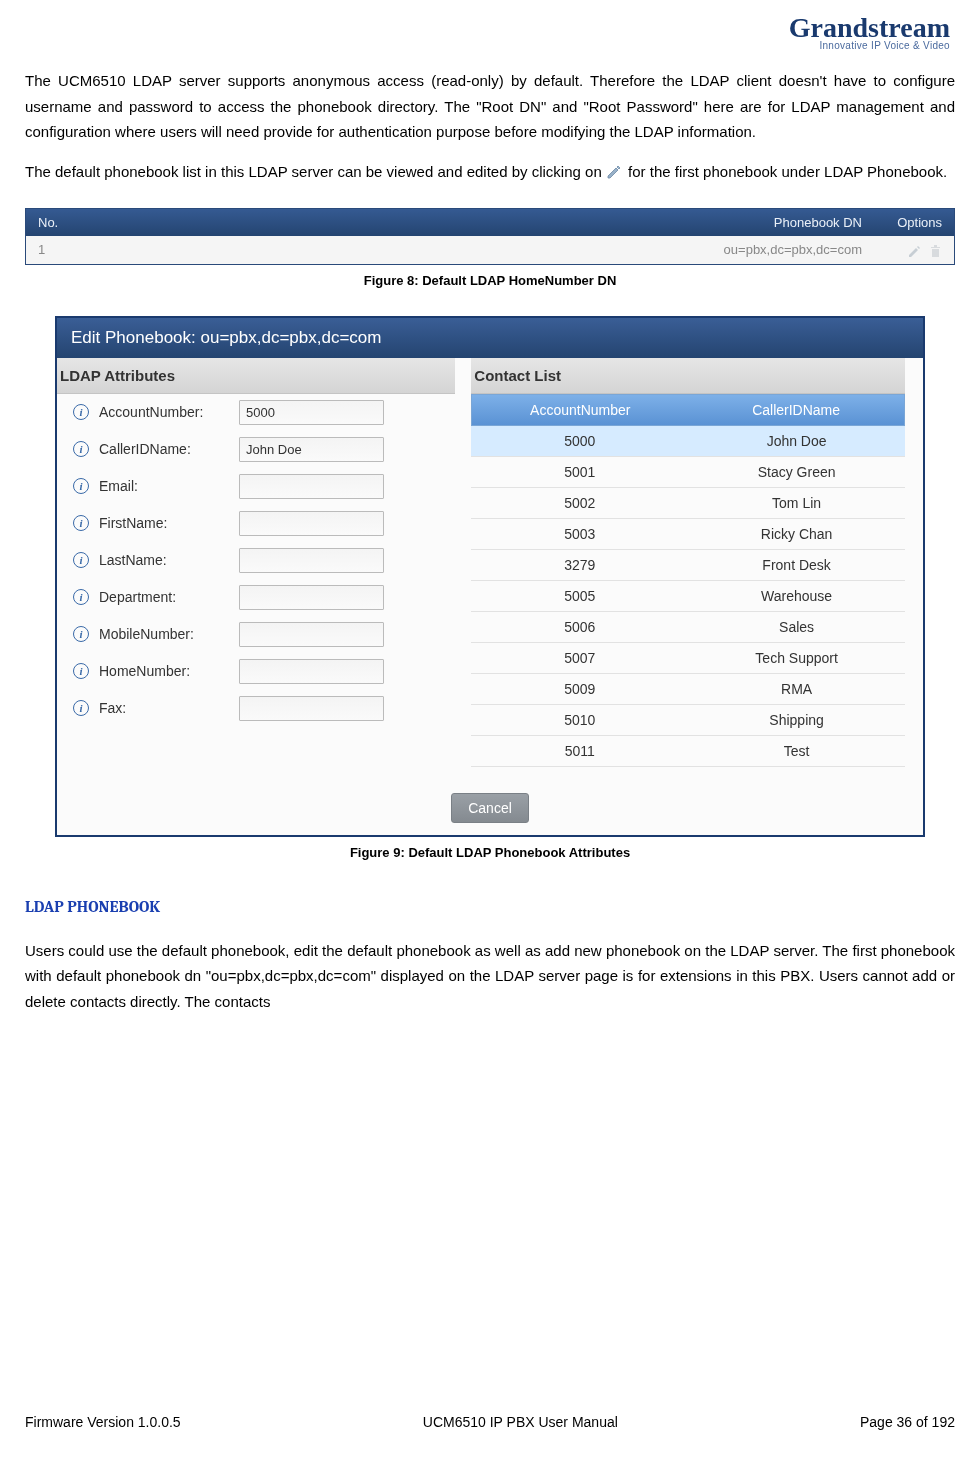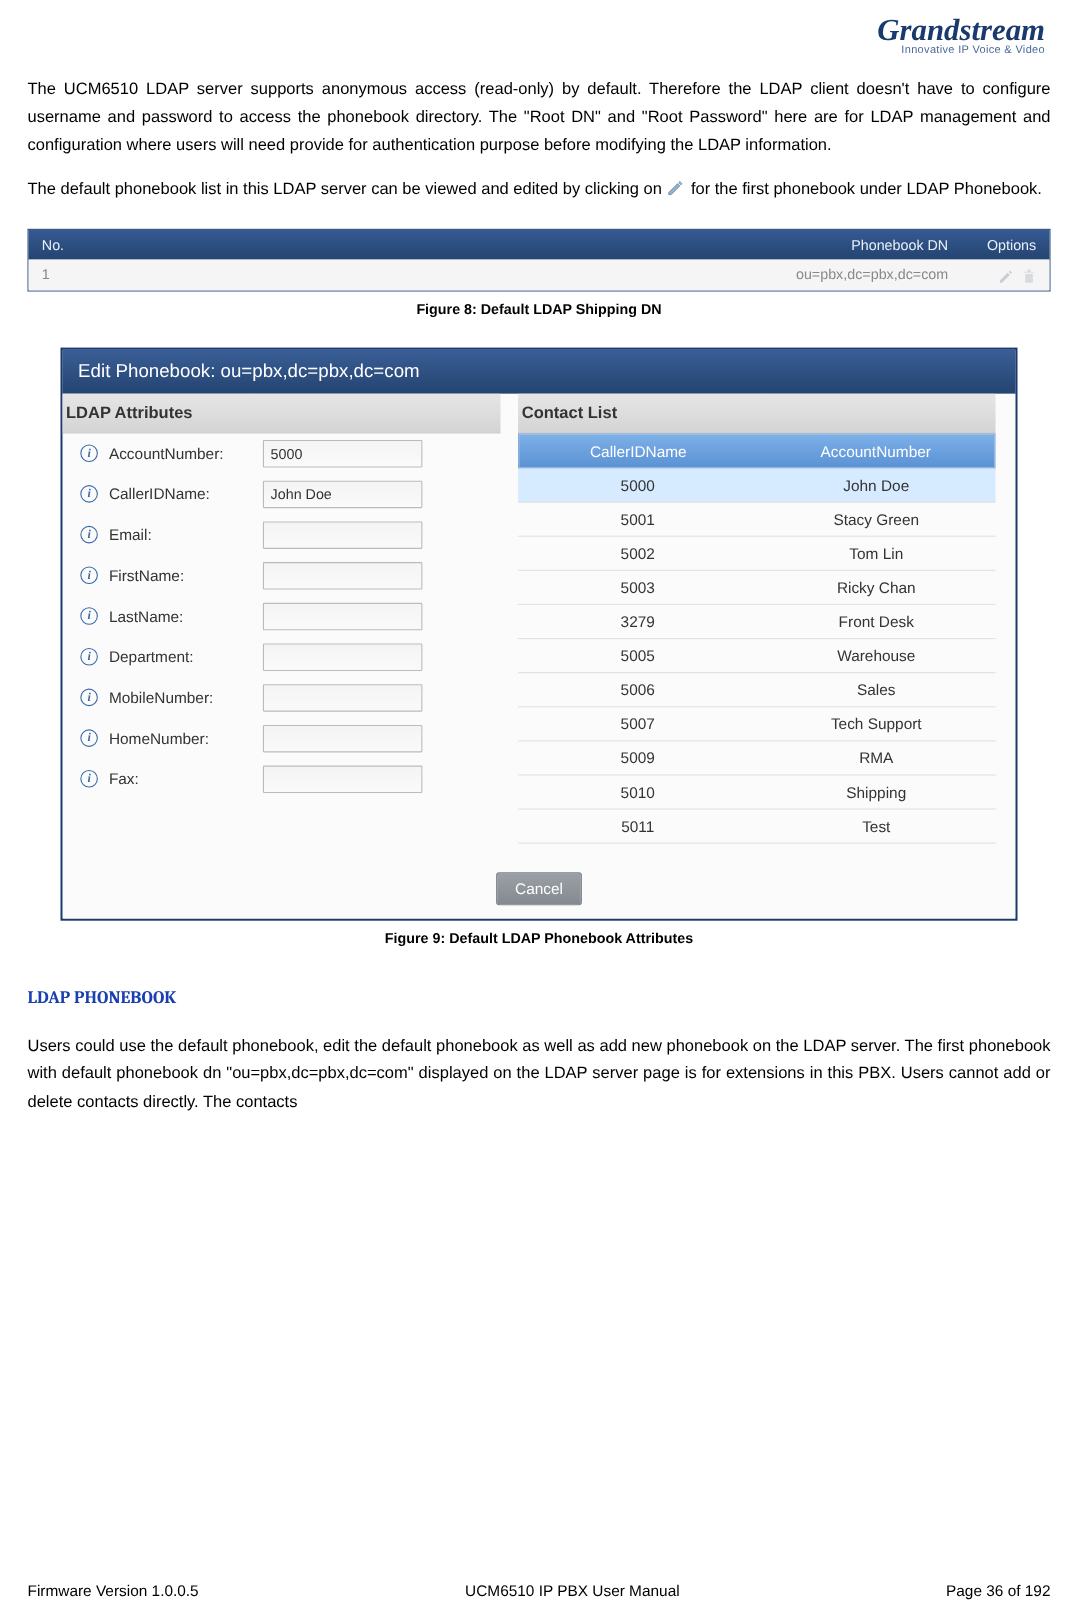"Grandstream" .logo-top { font-style: italic -> none }
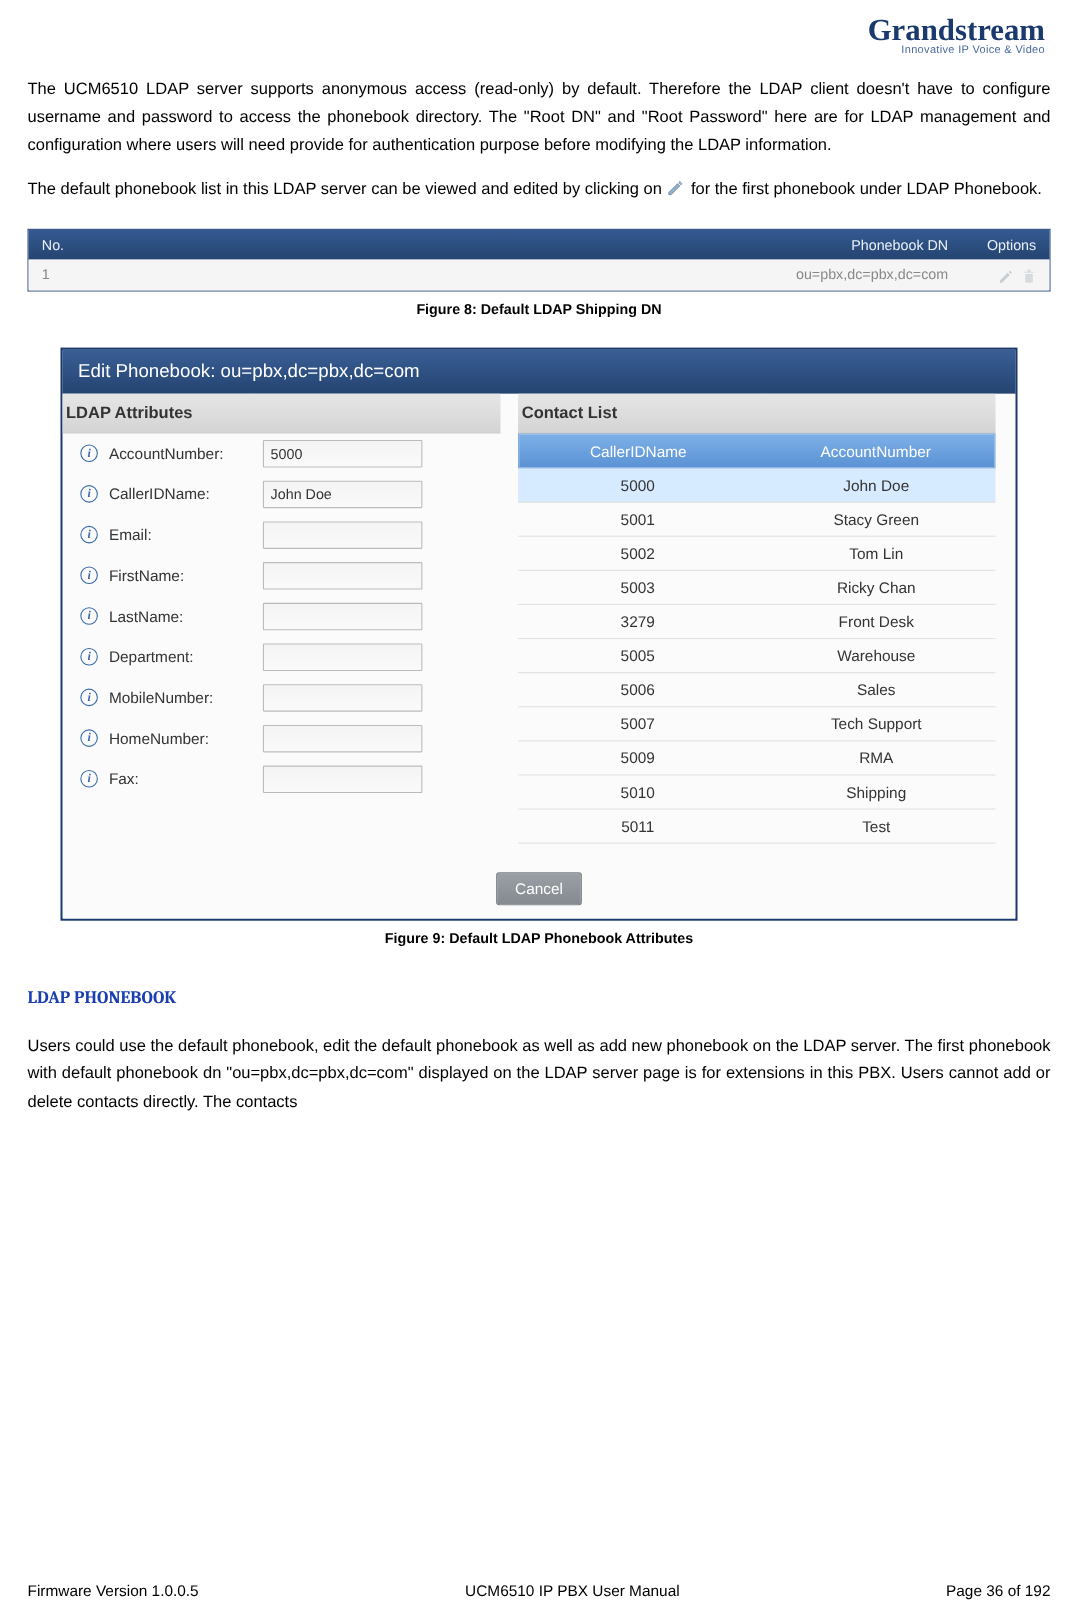"Figure 8: Default LDAP Shipping" div.fig-caption { text: Shipping -> HomeNumber }
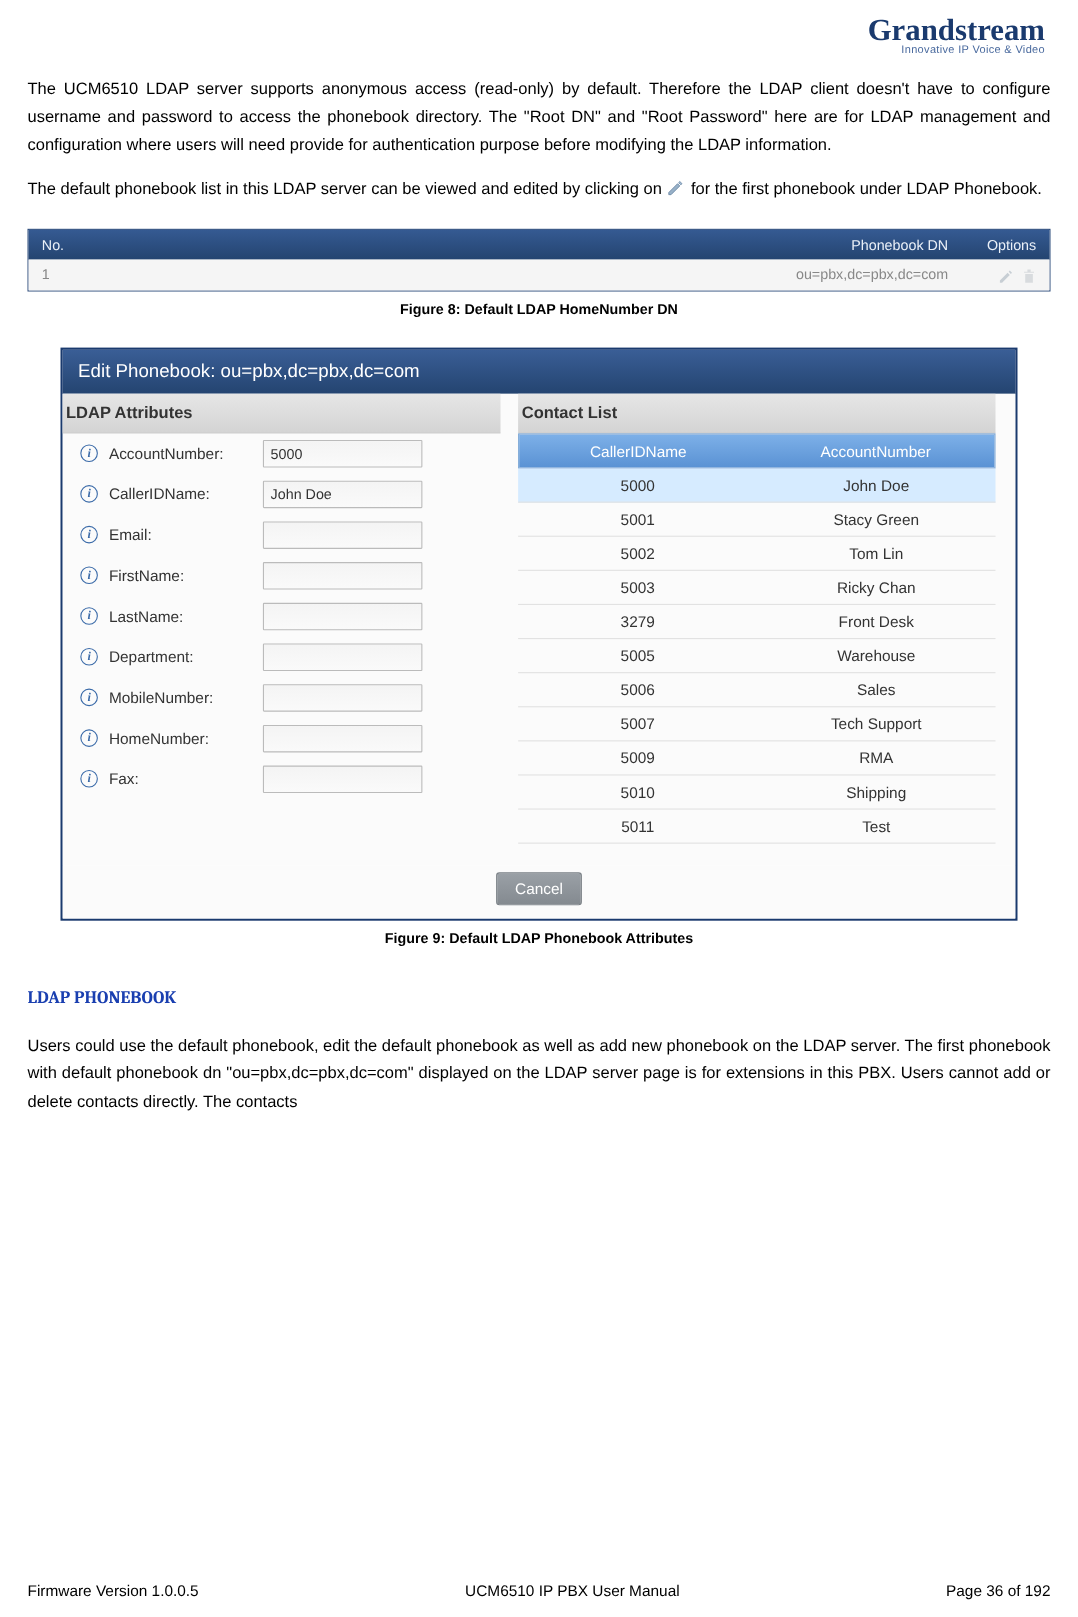"CallerIDName" div { order: before "AccountNumber" -> after "AccountNumber" }
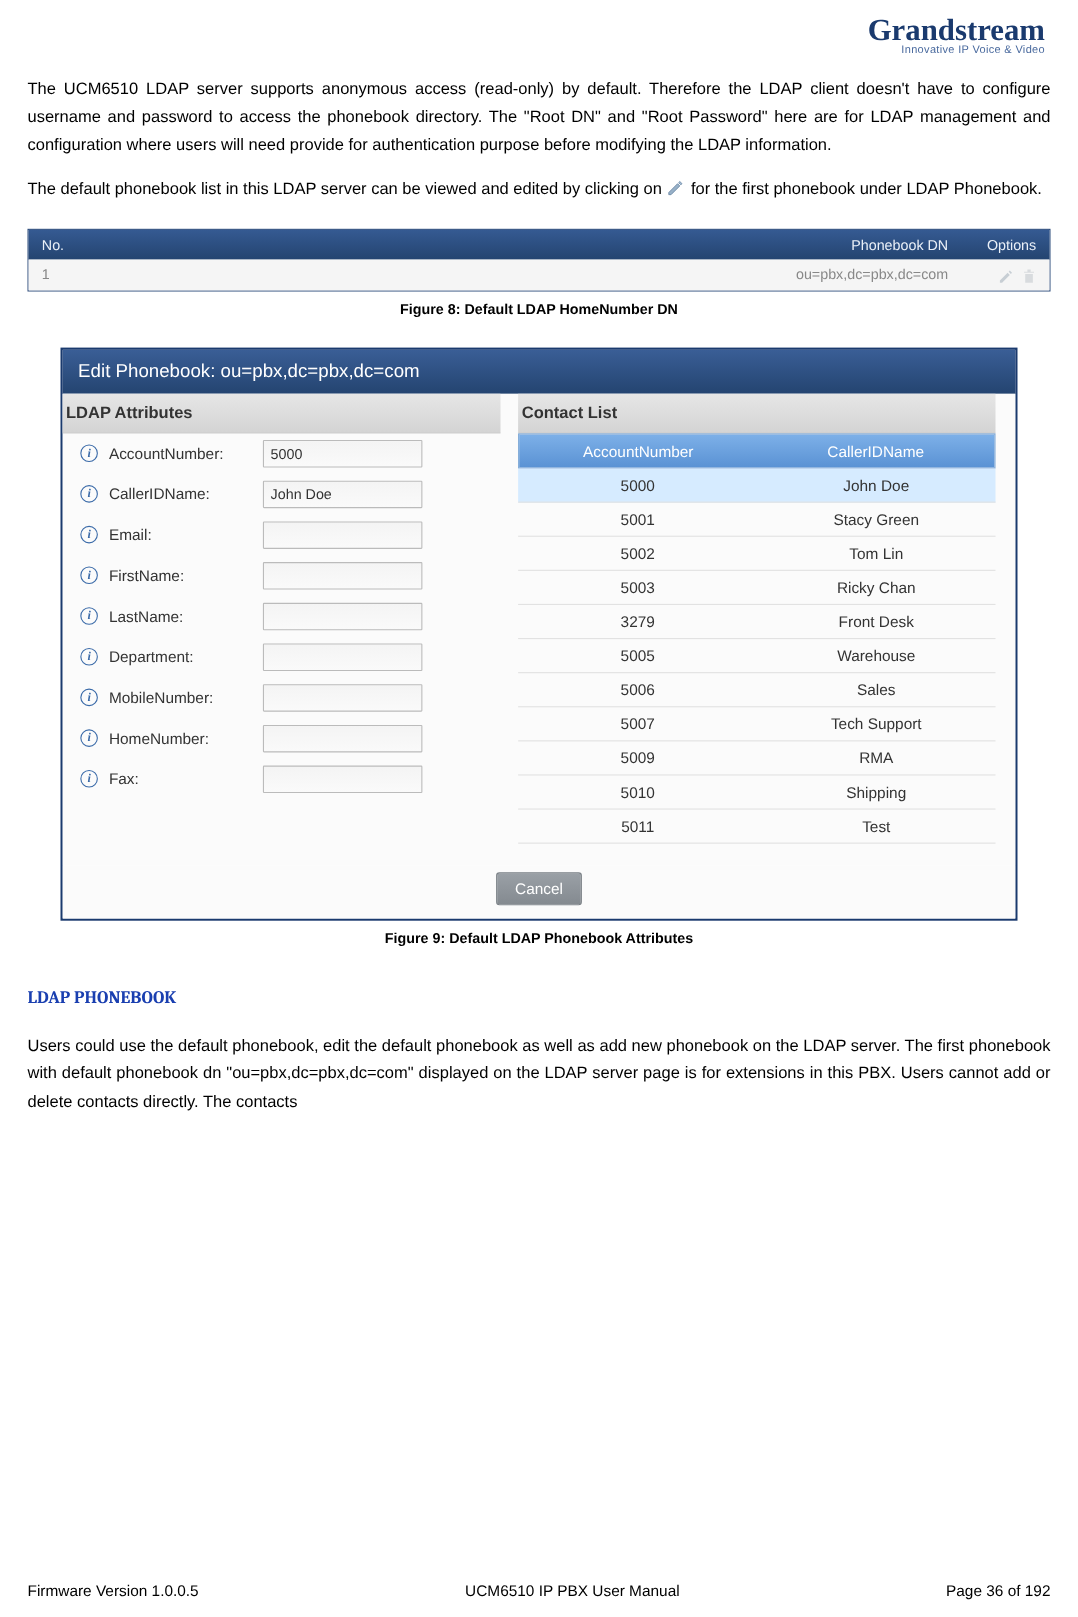"Firmware Version 1.0.0.5" .footer { bottom: 16px -> 40px }
